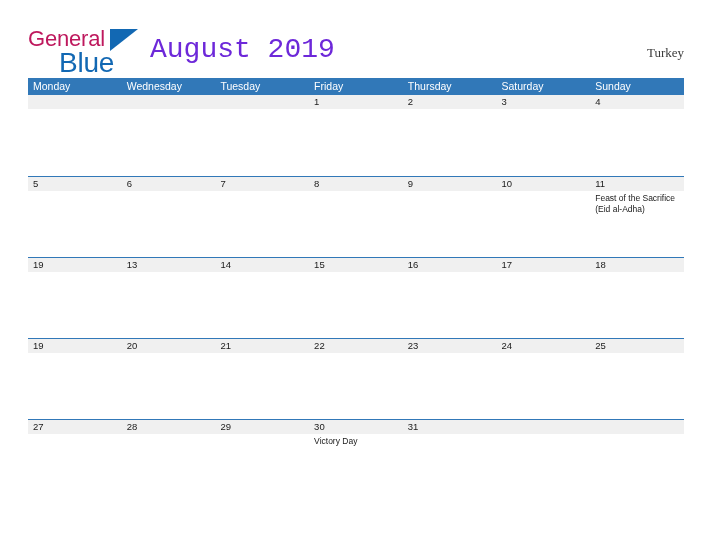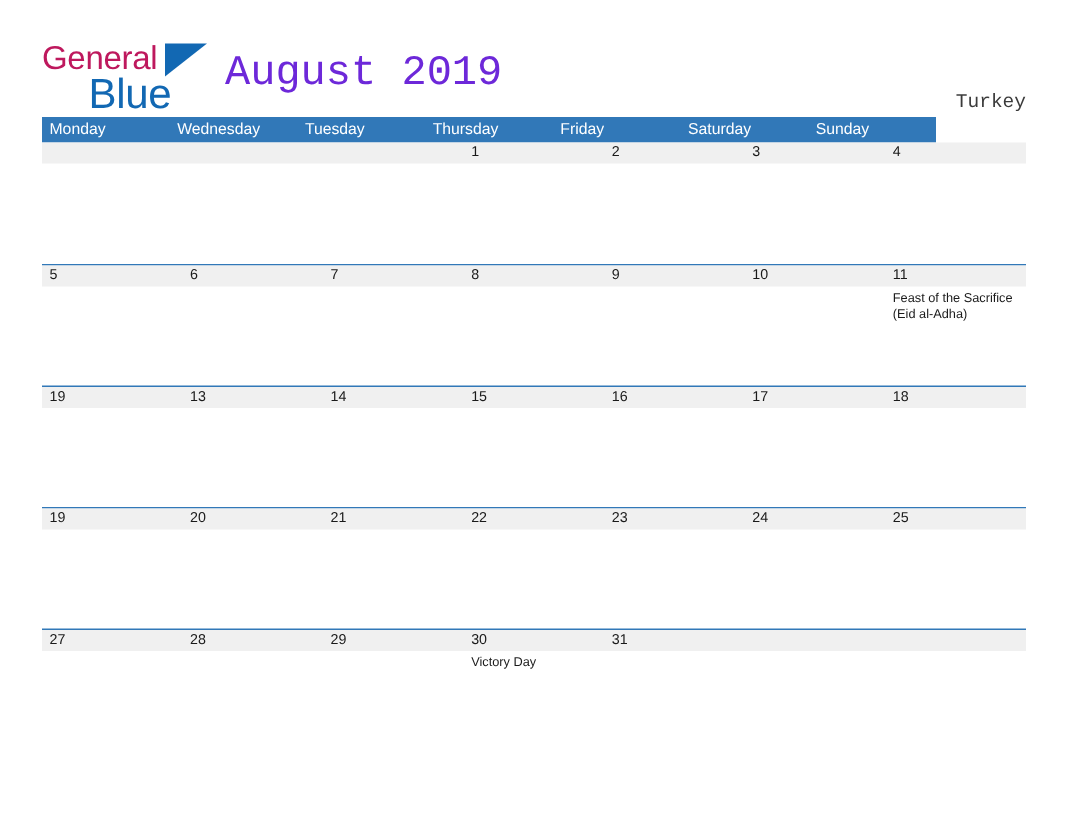"Turkey" .region-label { font-family: Liberation Mono, monospace -> Liberation Serif, serif; top: 60px -> 45px }
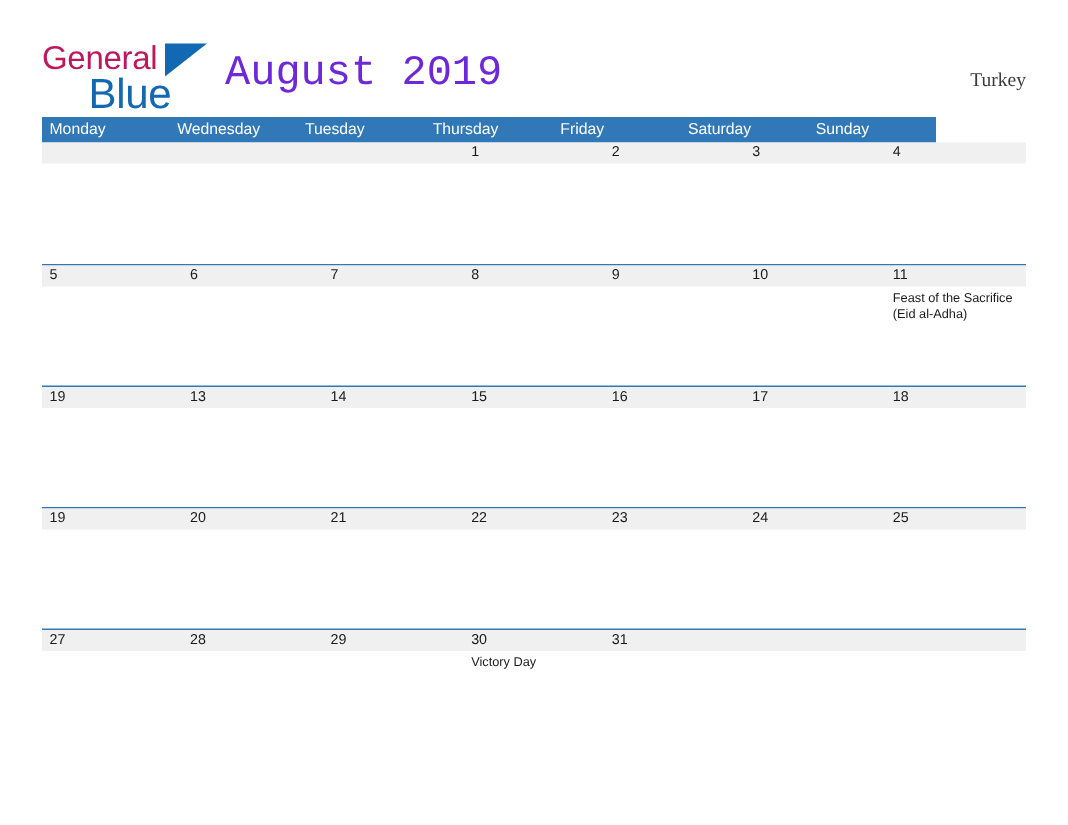"Monday" .weekday-header { width: 596px -> 656px }
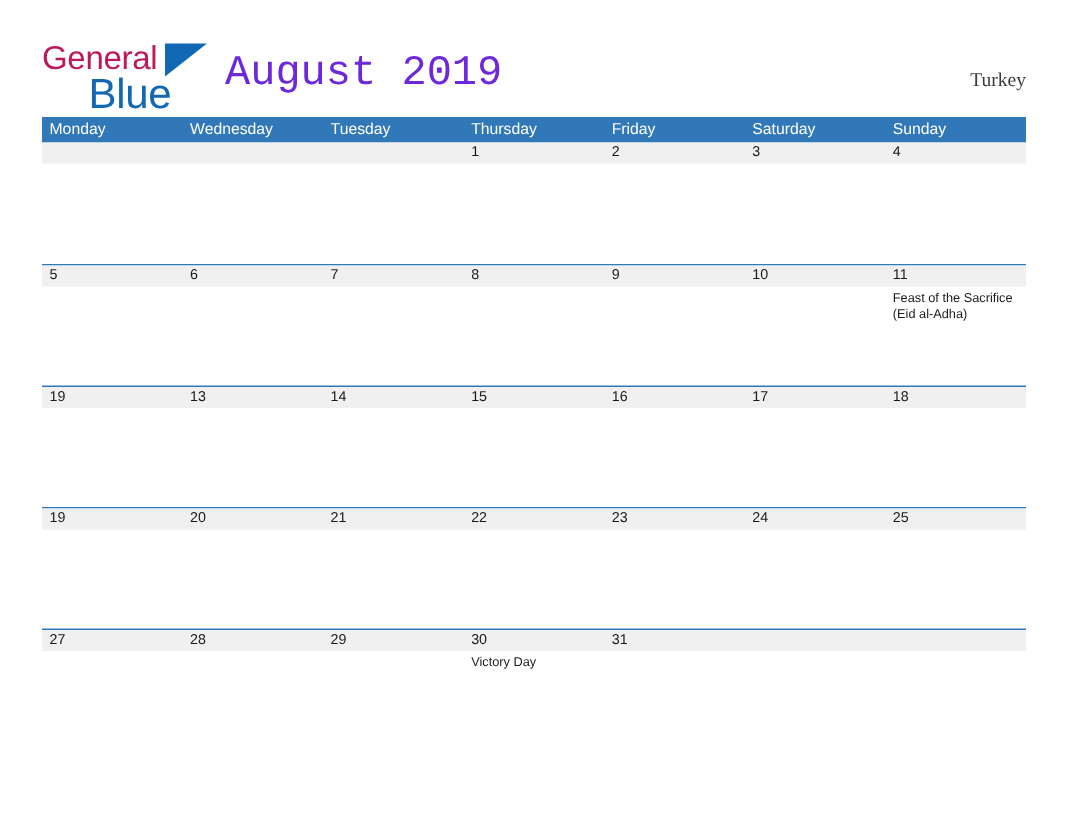"Thursday" div.weekday-cell { order: before "Friday" -> after "Friday" }
